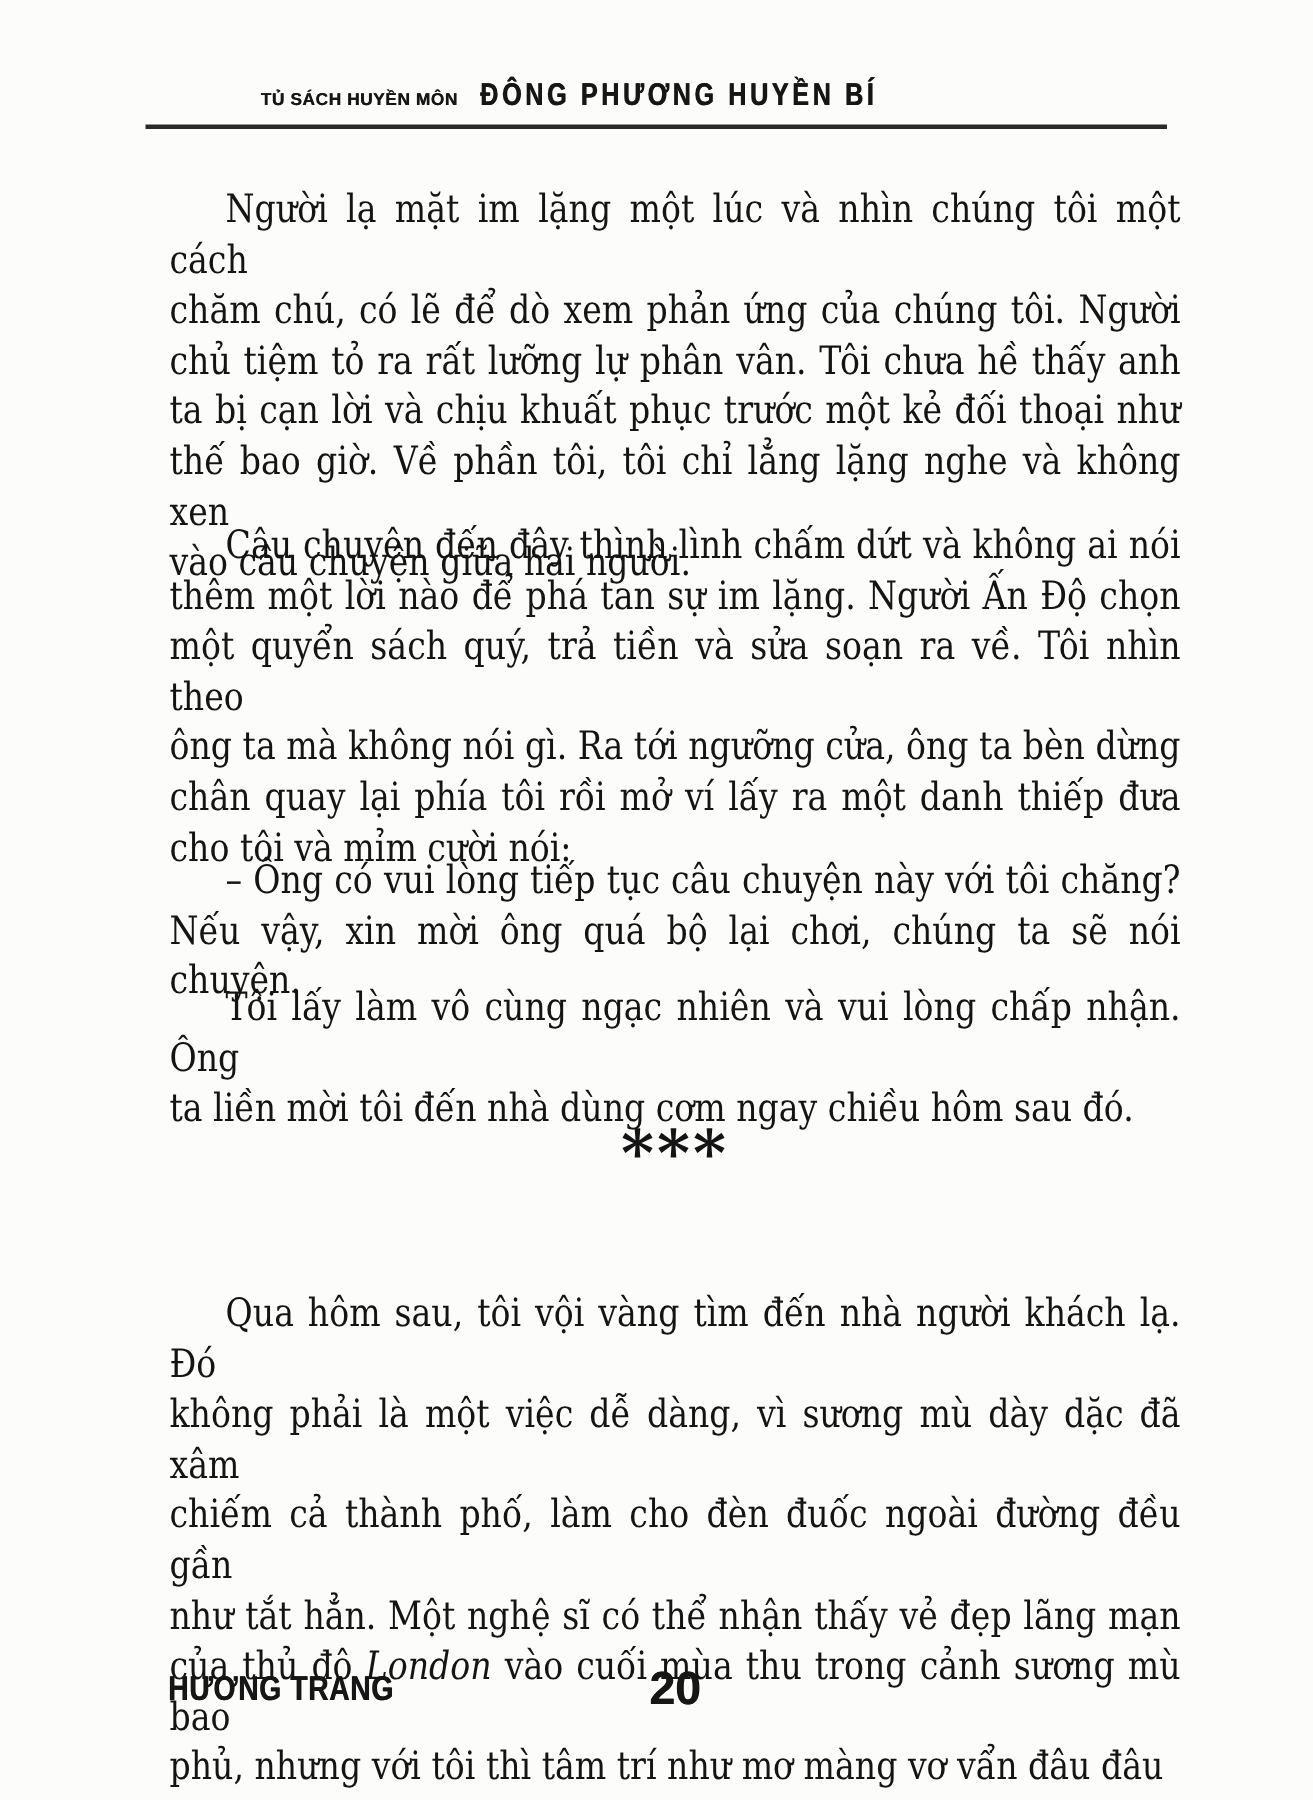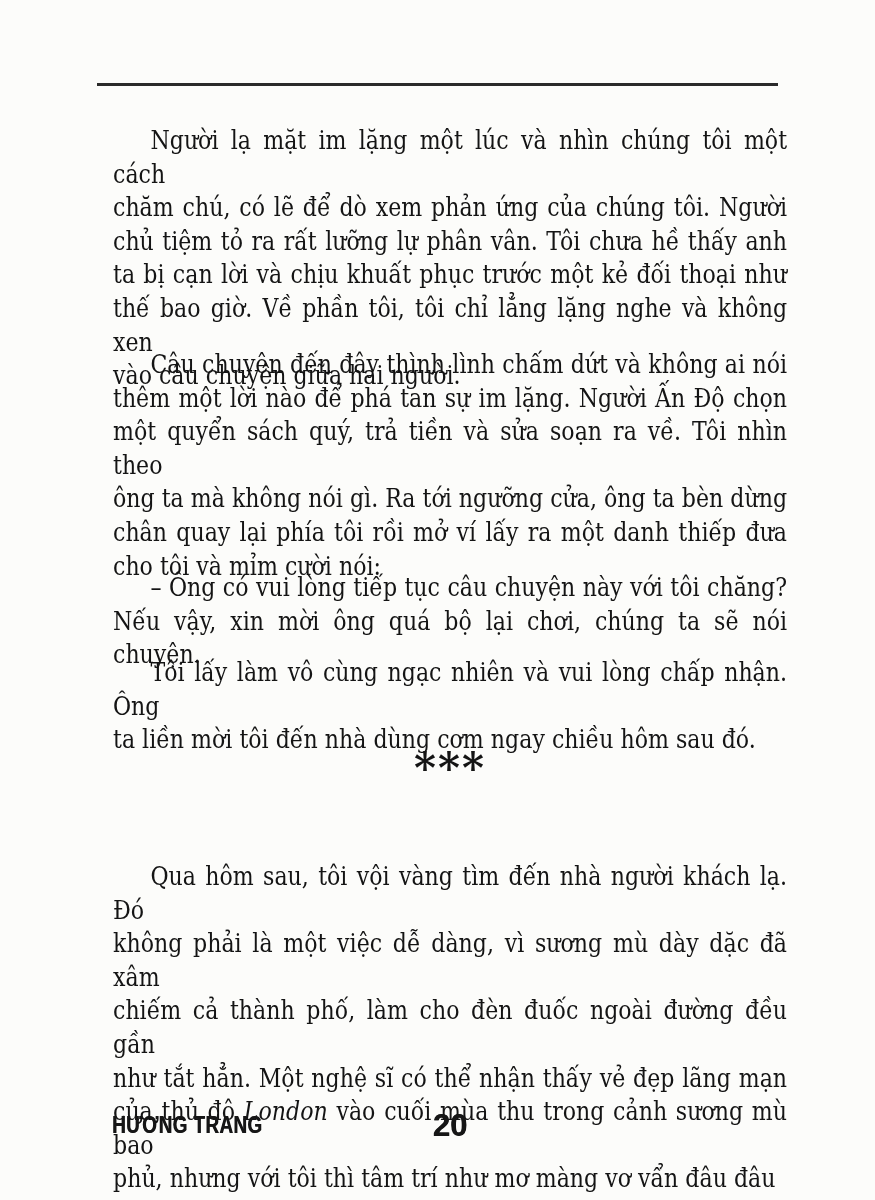"TỦ SÁCH HUYỀN MÔN" div.hdr { html: none -> <div> <span>TỦ SÁCH HUYỀN MÔN</span> <span>ĐÔNG PHƯƠNG HUYỀN BÍ</span> </div> }
